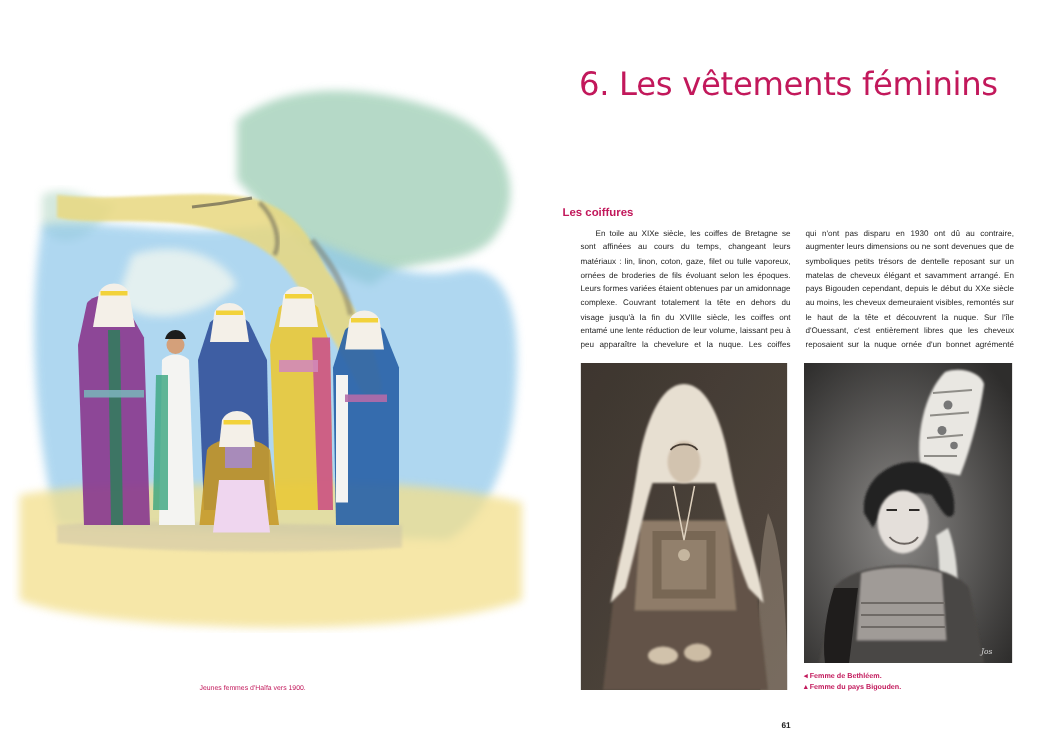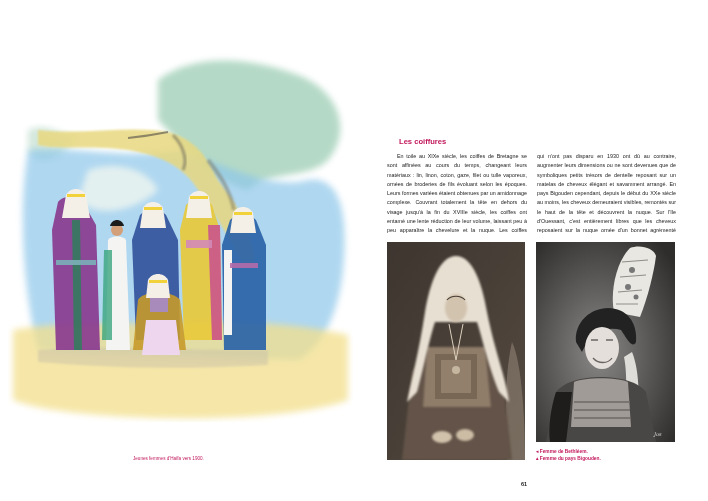"6. Les vêtements féminins" h1.heading { html: none -> <h1>6. Les vêtements féminins</h1> }
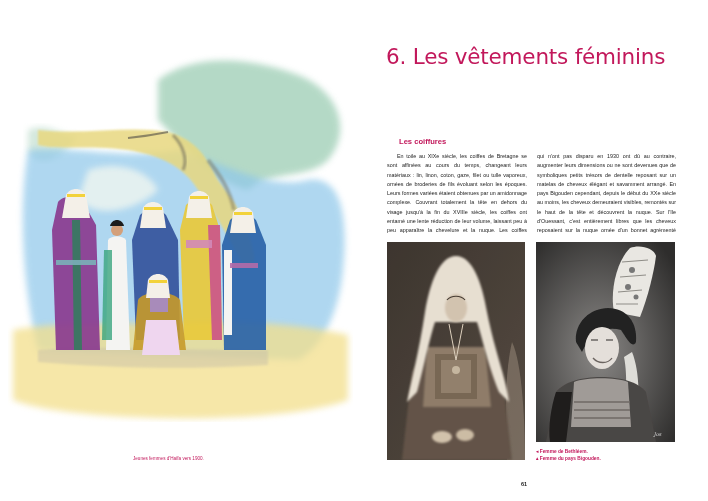"Les coiffures" .subheading { left: 399px -> 375px }
